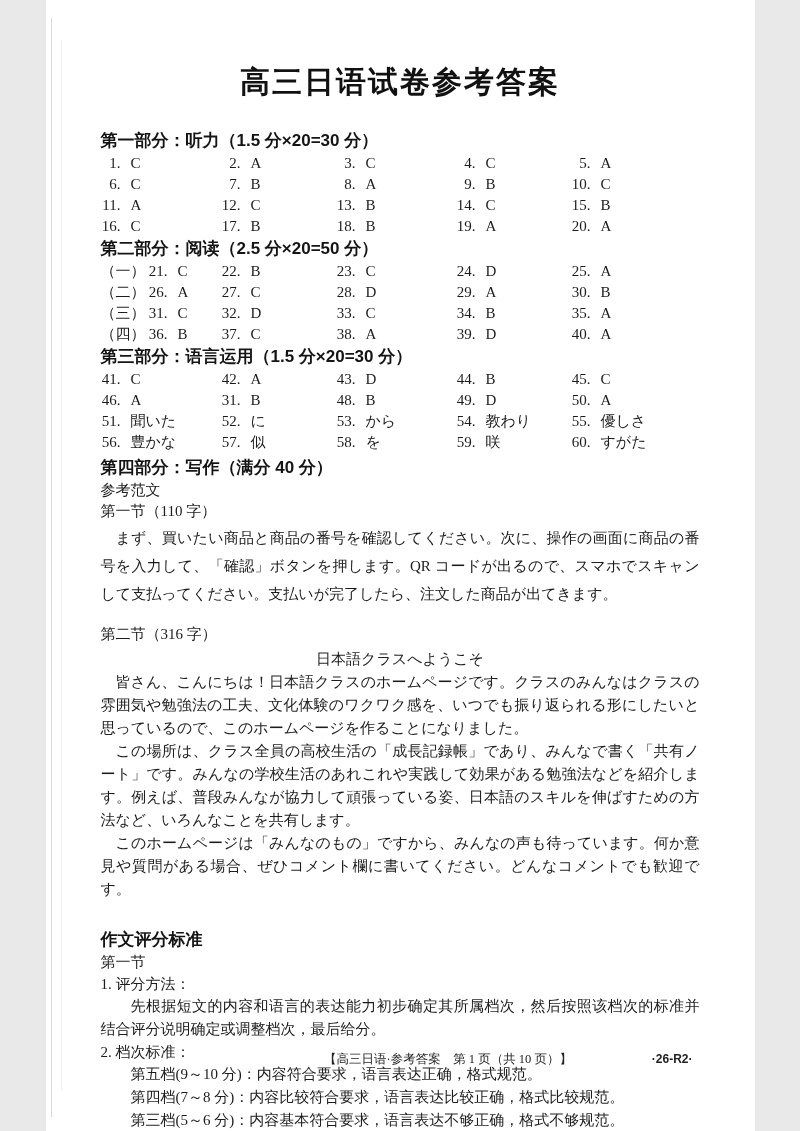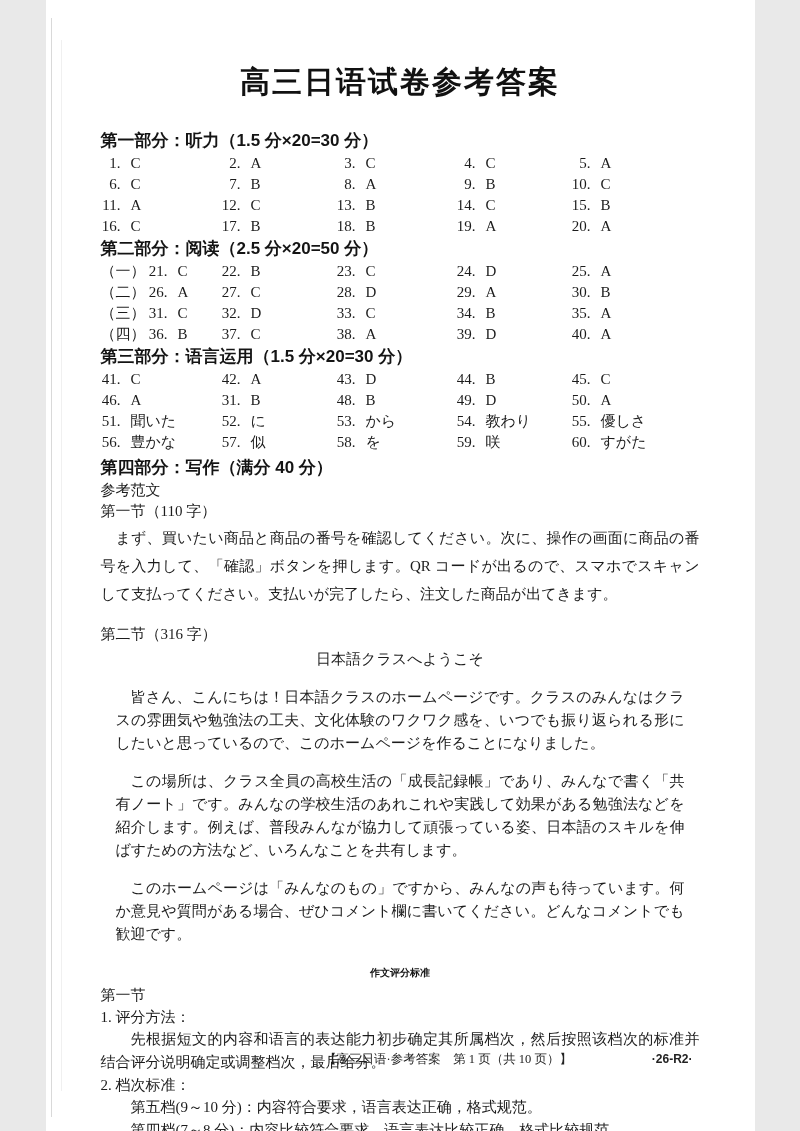"皆さん、こんにちは！日本語クラスのホームページです。クラスのみんなはクラスの雰囲" .para-jp { margin: 15px -> 0 }
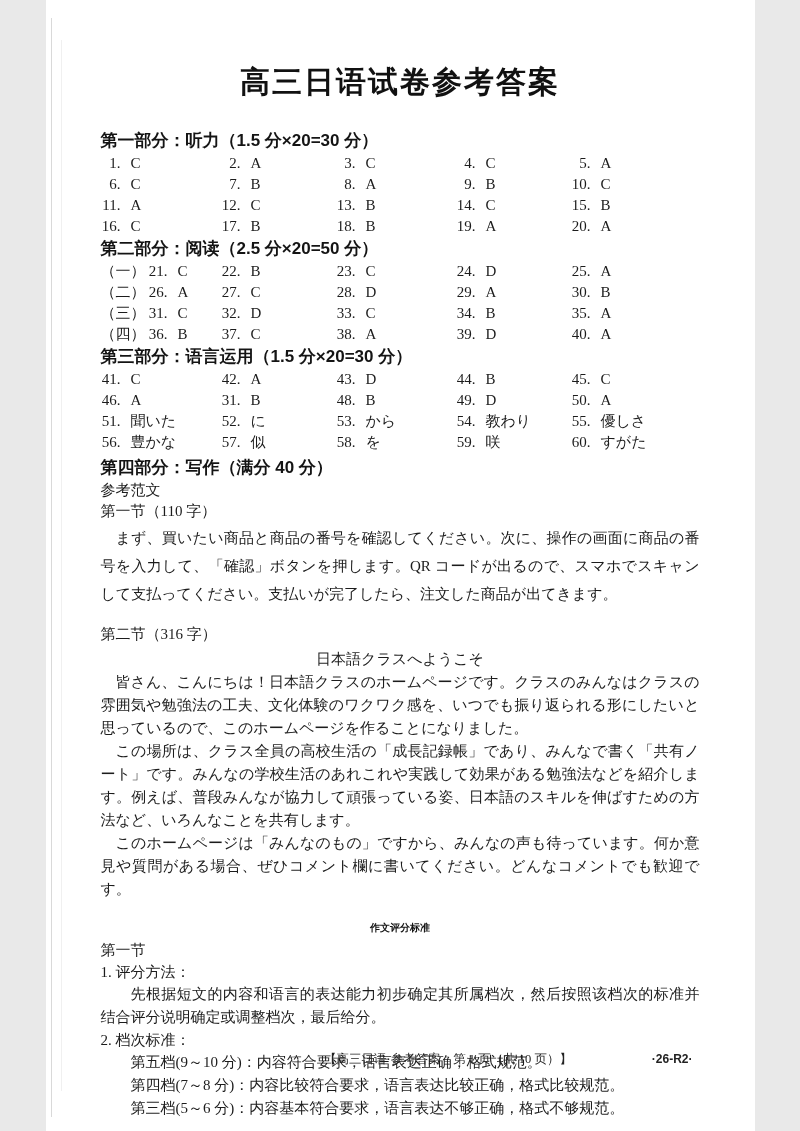"作文评分标准" .rubric-heading { font-size: 10px -> 17px; margin-top: 16px -> 28px; text-align: center -> none }
